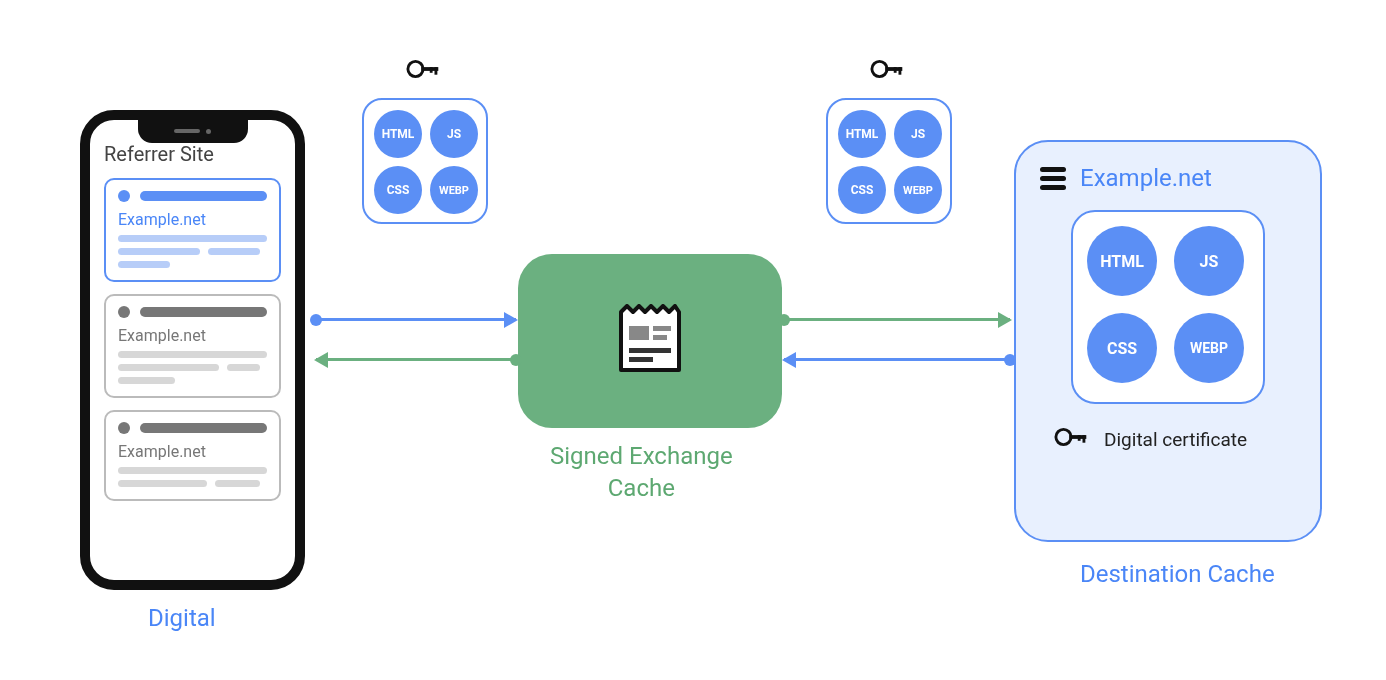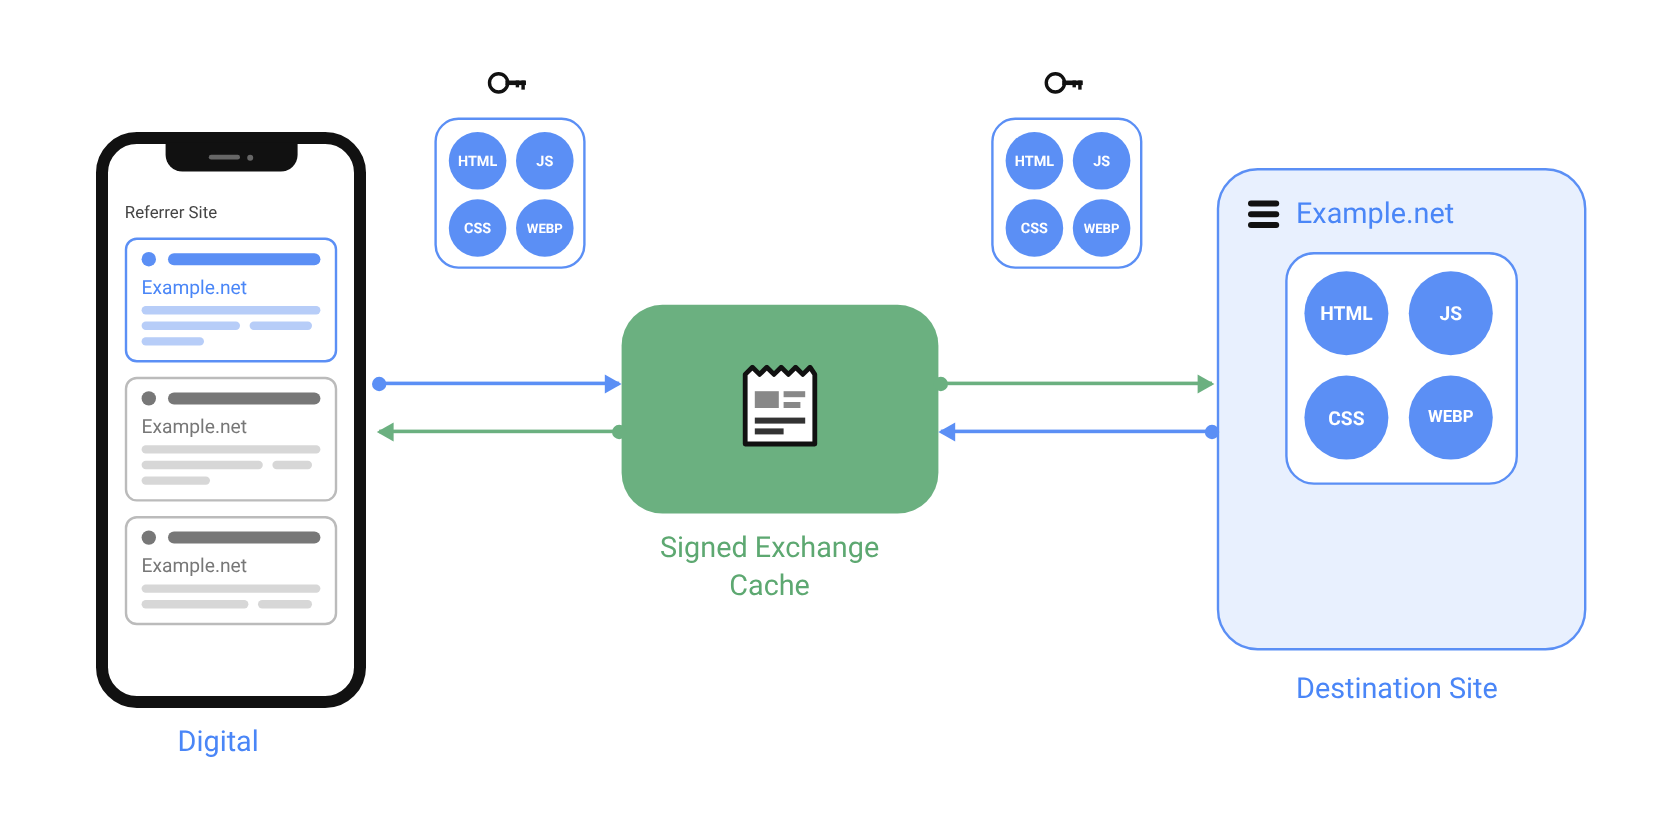"Referrer Site" .phone-title { font-size: 14px -> 20px; margin-top: 36px -> 8px }
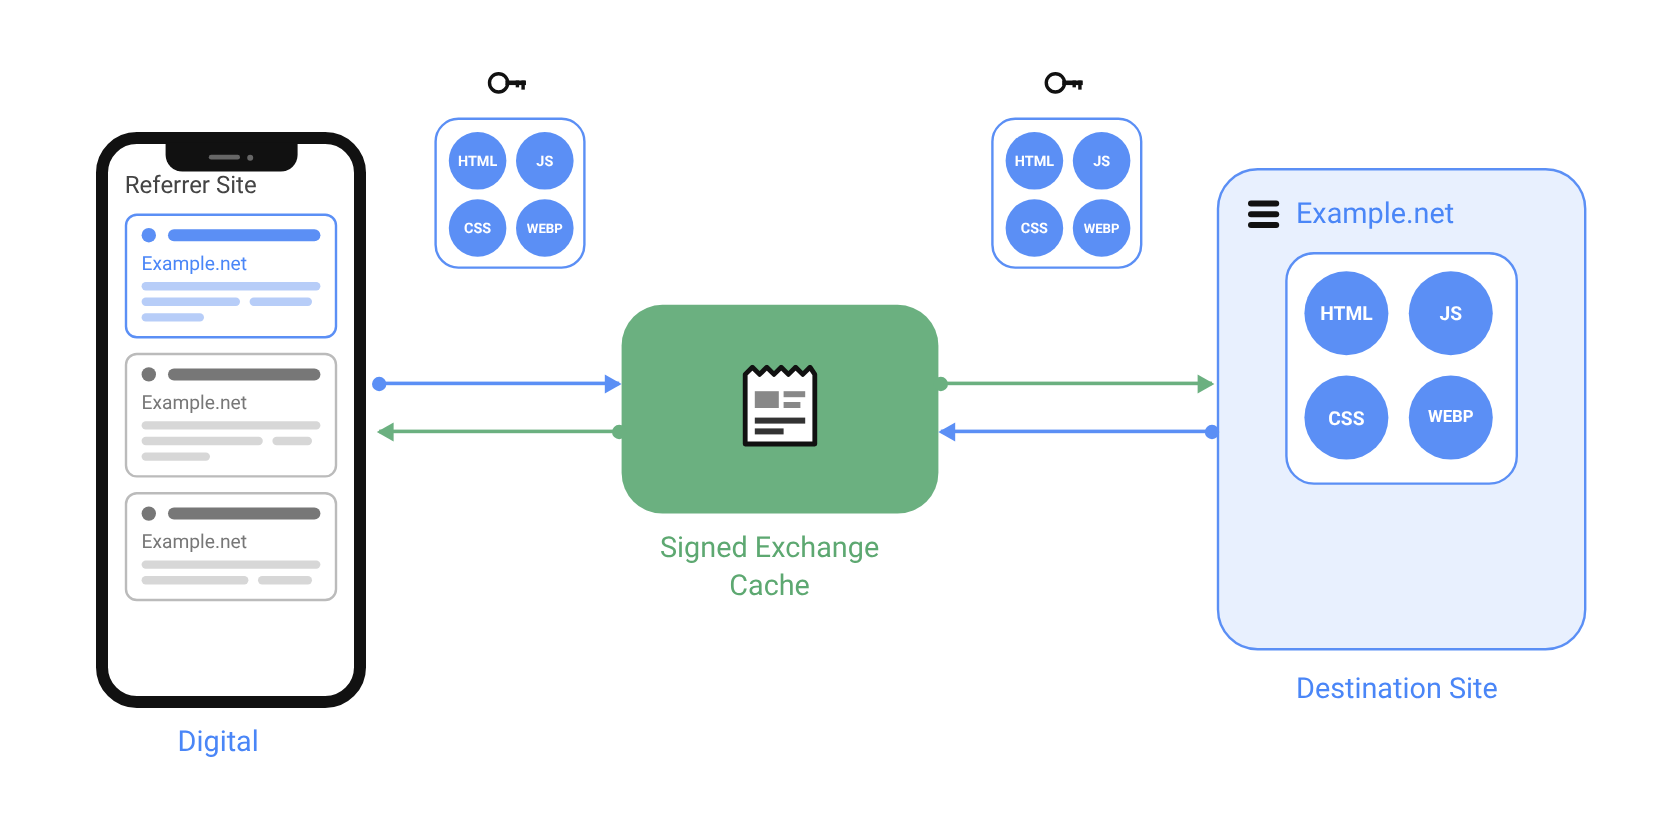"Digital certificate" div.cert-row { html: none -> <div> <span> <svg> <circle></circle> <rect></rect> <rect></rect> <rect></rect> </svg> </span> <span>Digital certificate</span> </div> }
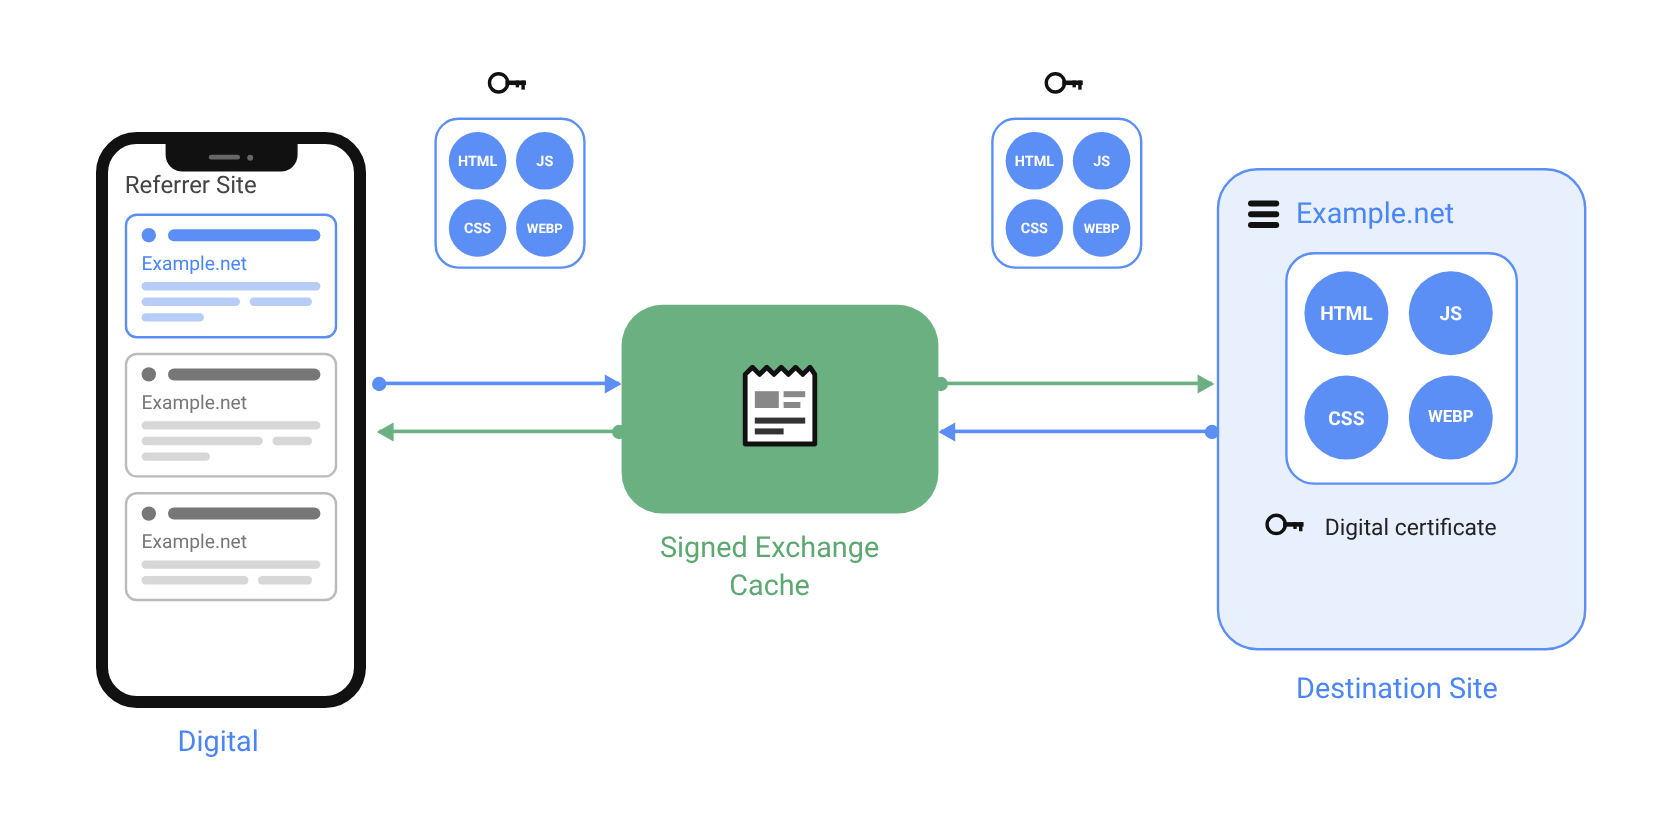"Destination Site" div.node-label { text: Site -> Cache }
